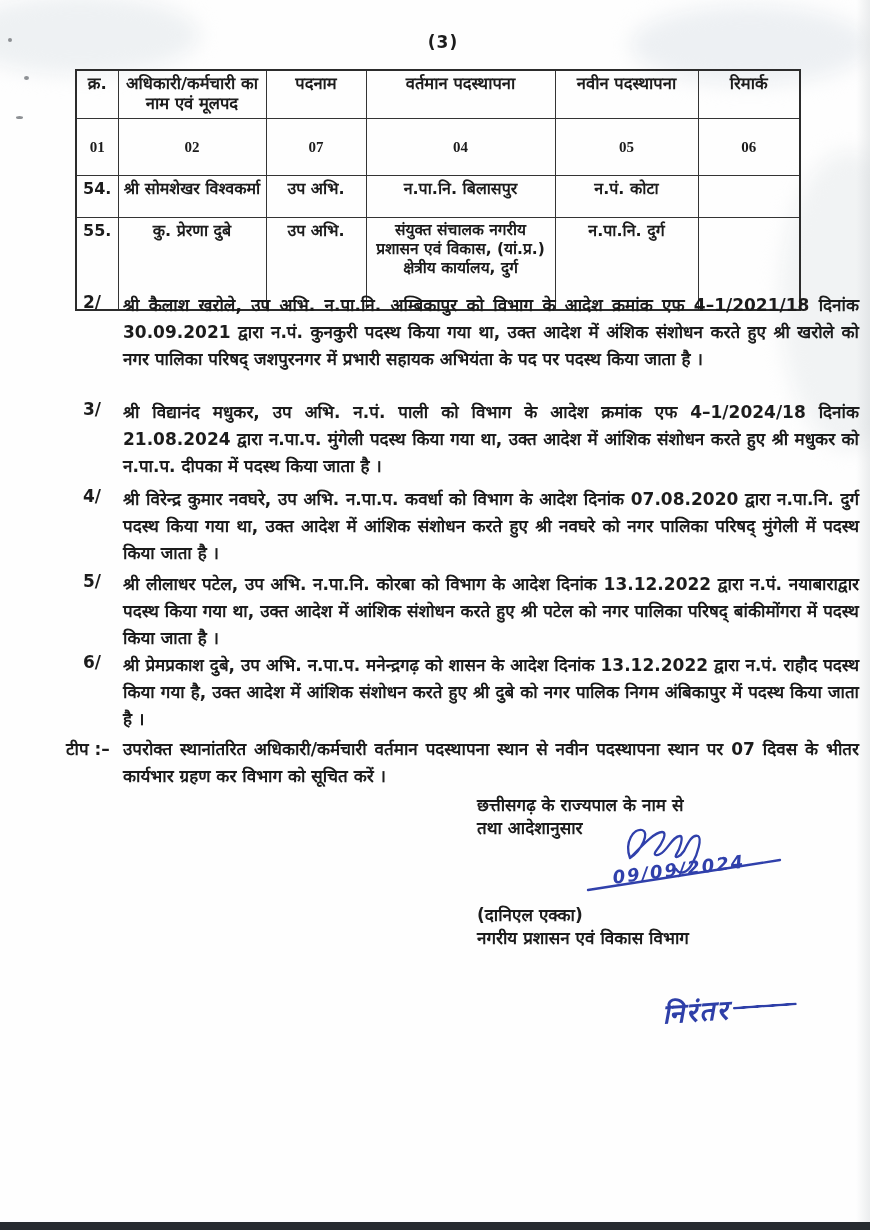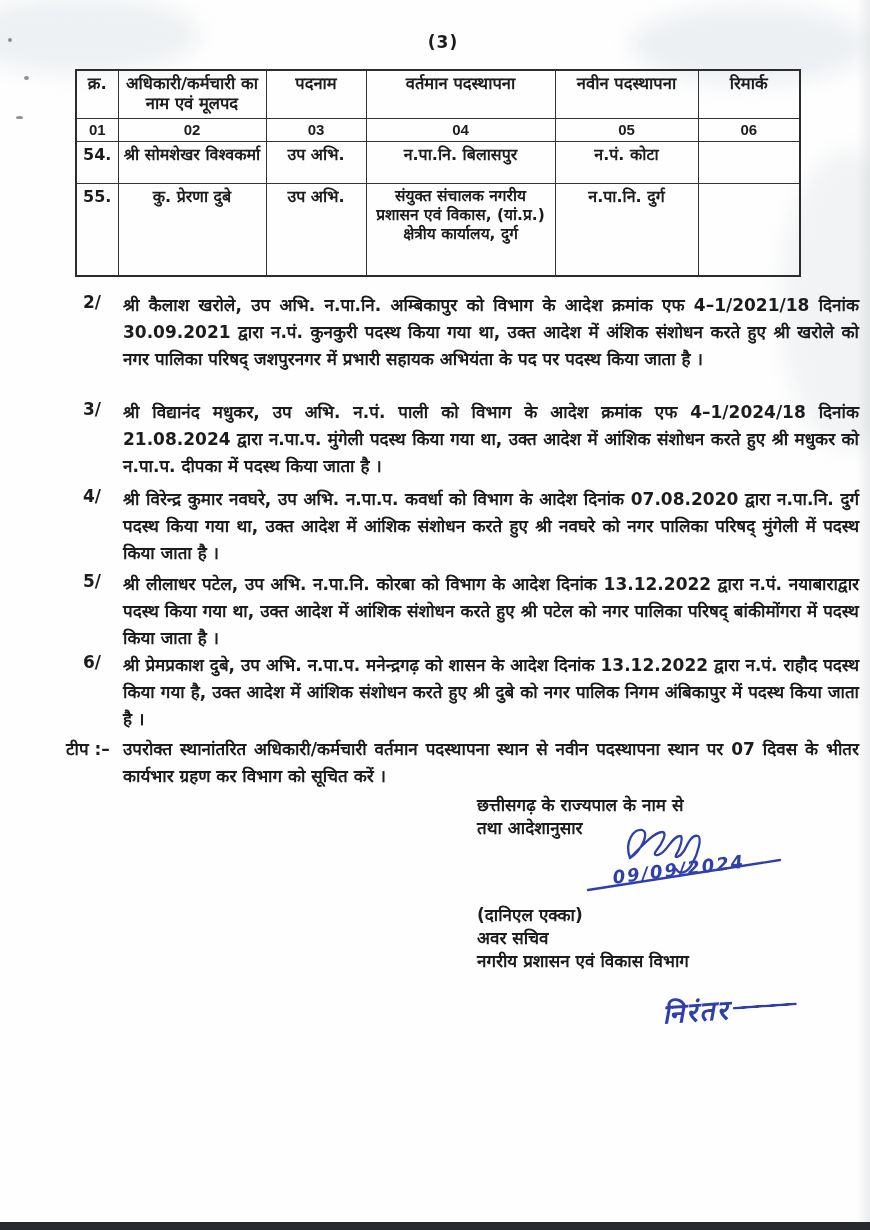"01" tr.nums td { font-family: Liberation Sans, sans-serif -> Liberation Serif, serif; padding: 1px 4px -> 18px 4px }
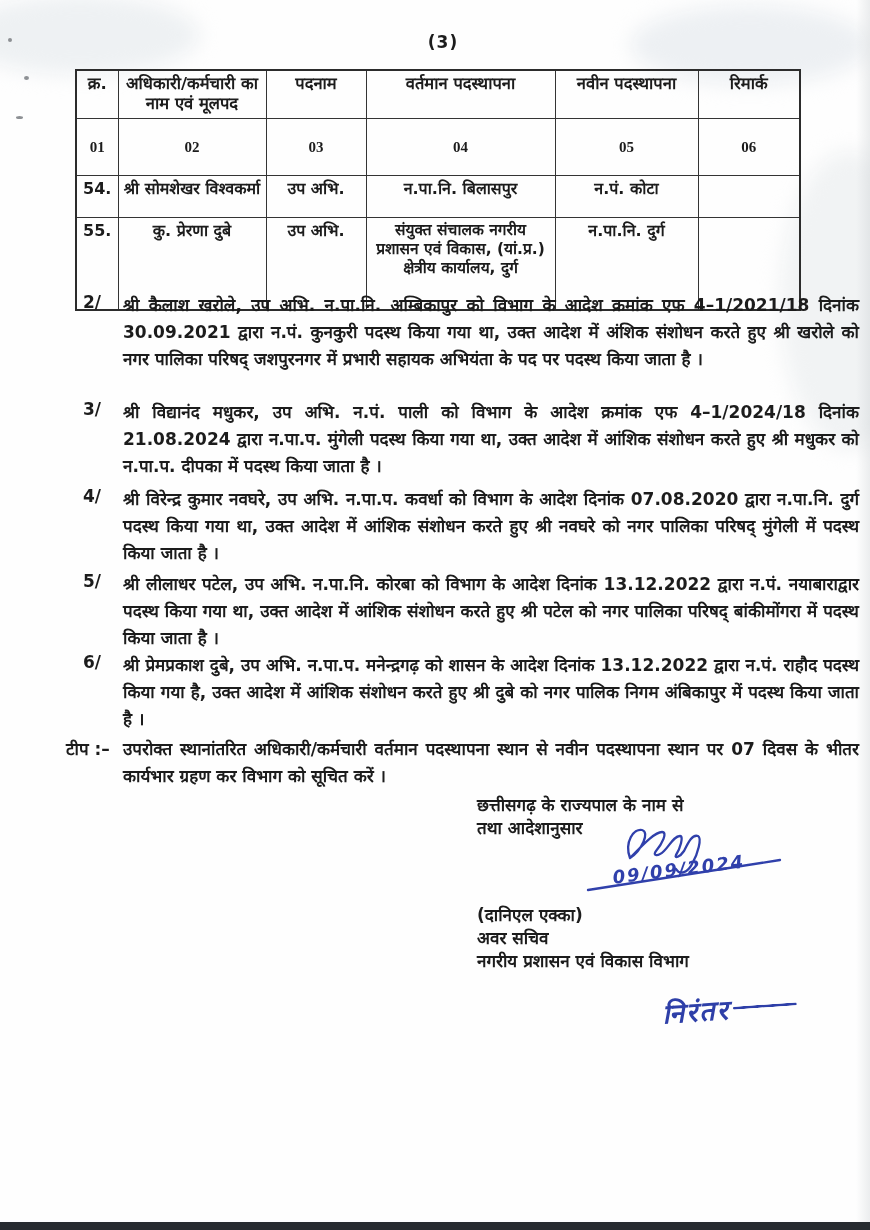"03" td { text: 03 -> 07 }
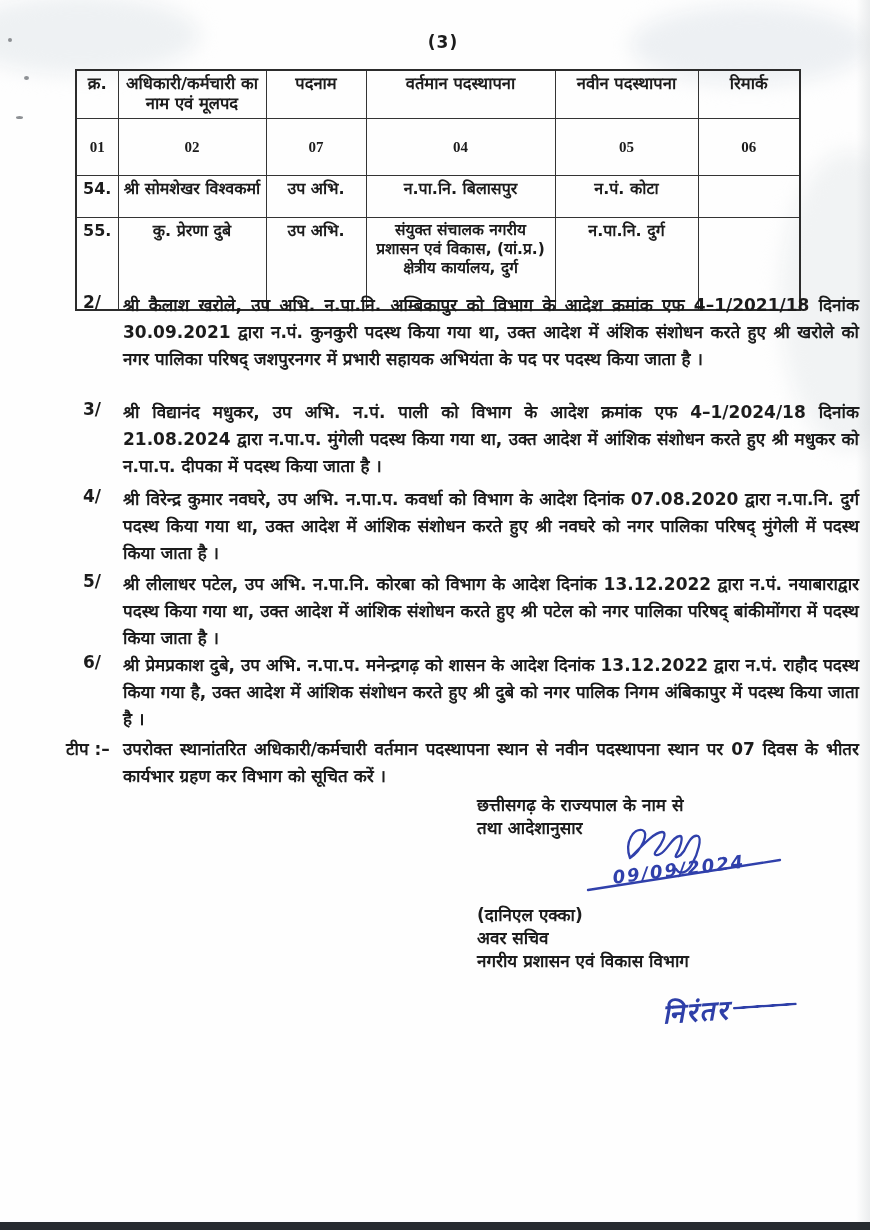"अवर सचिव" div { html: <div>अवर सचिव</div> -> none }
